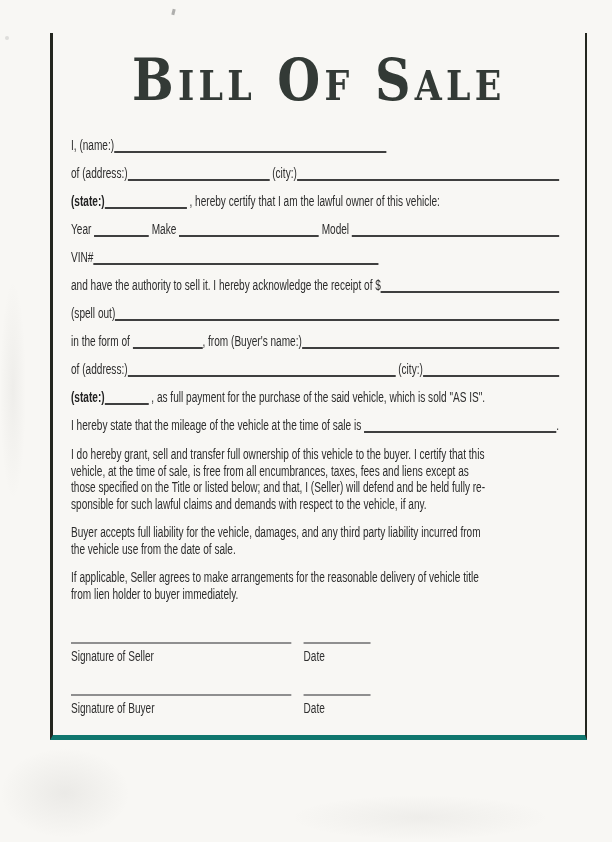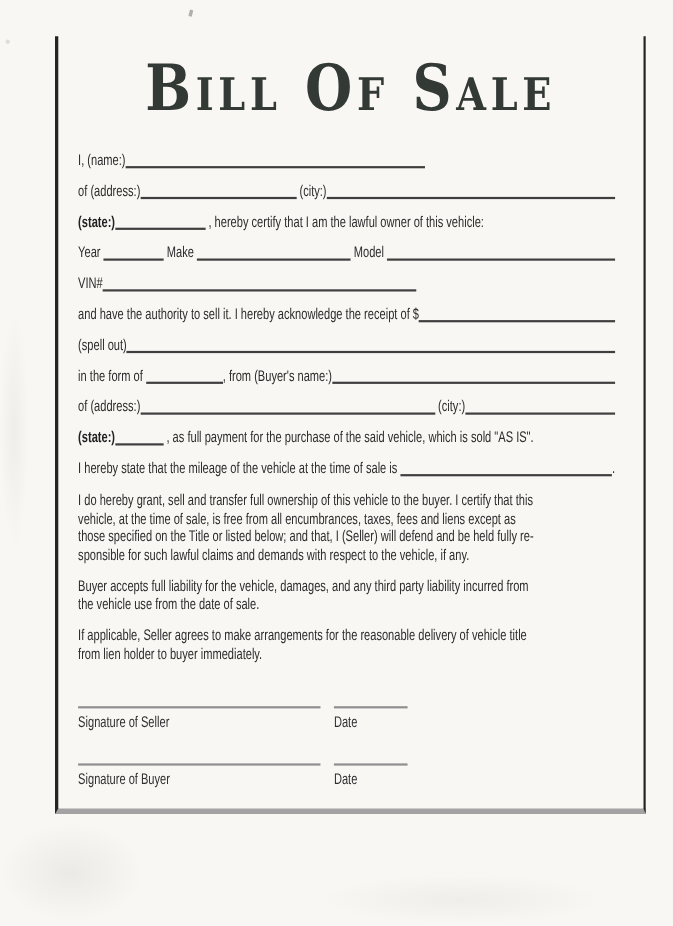"Bill Of Sale" .frame { border-bottom: 5px solid #a3a3a3 -> 5px solid #0f766e }
